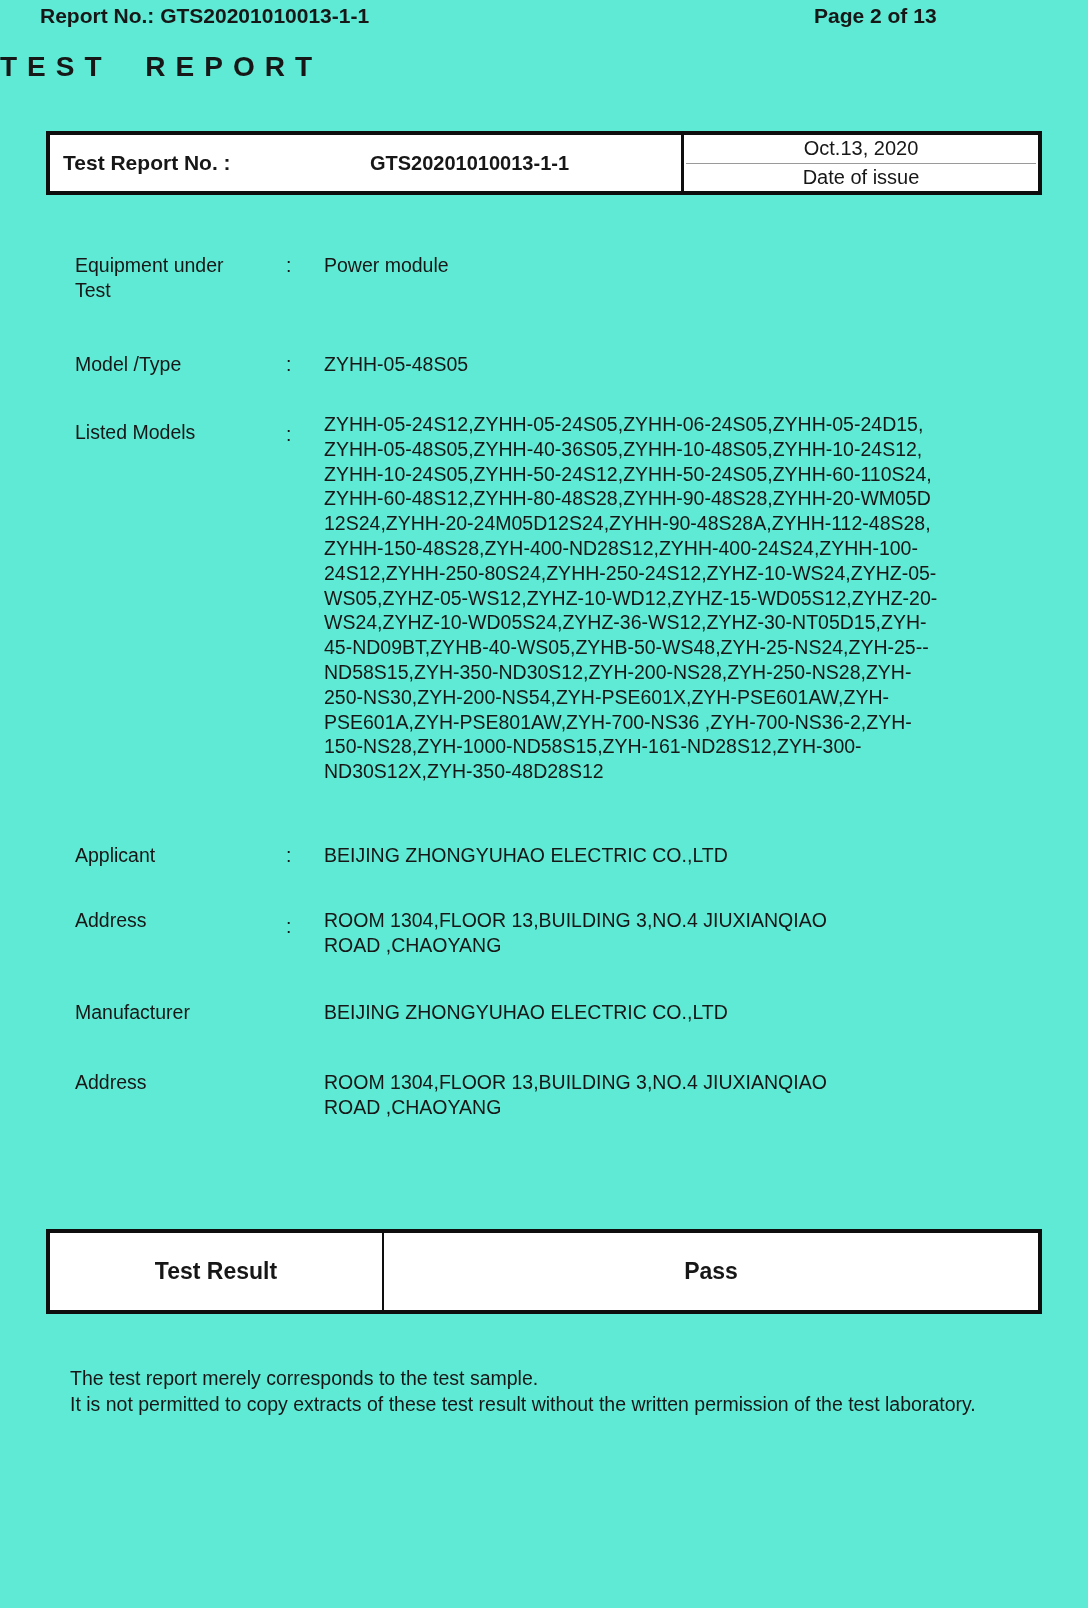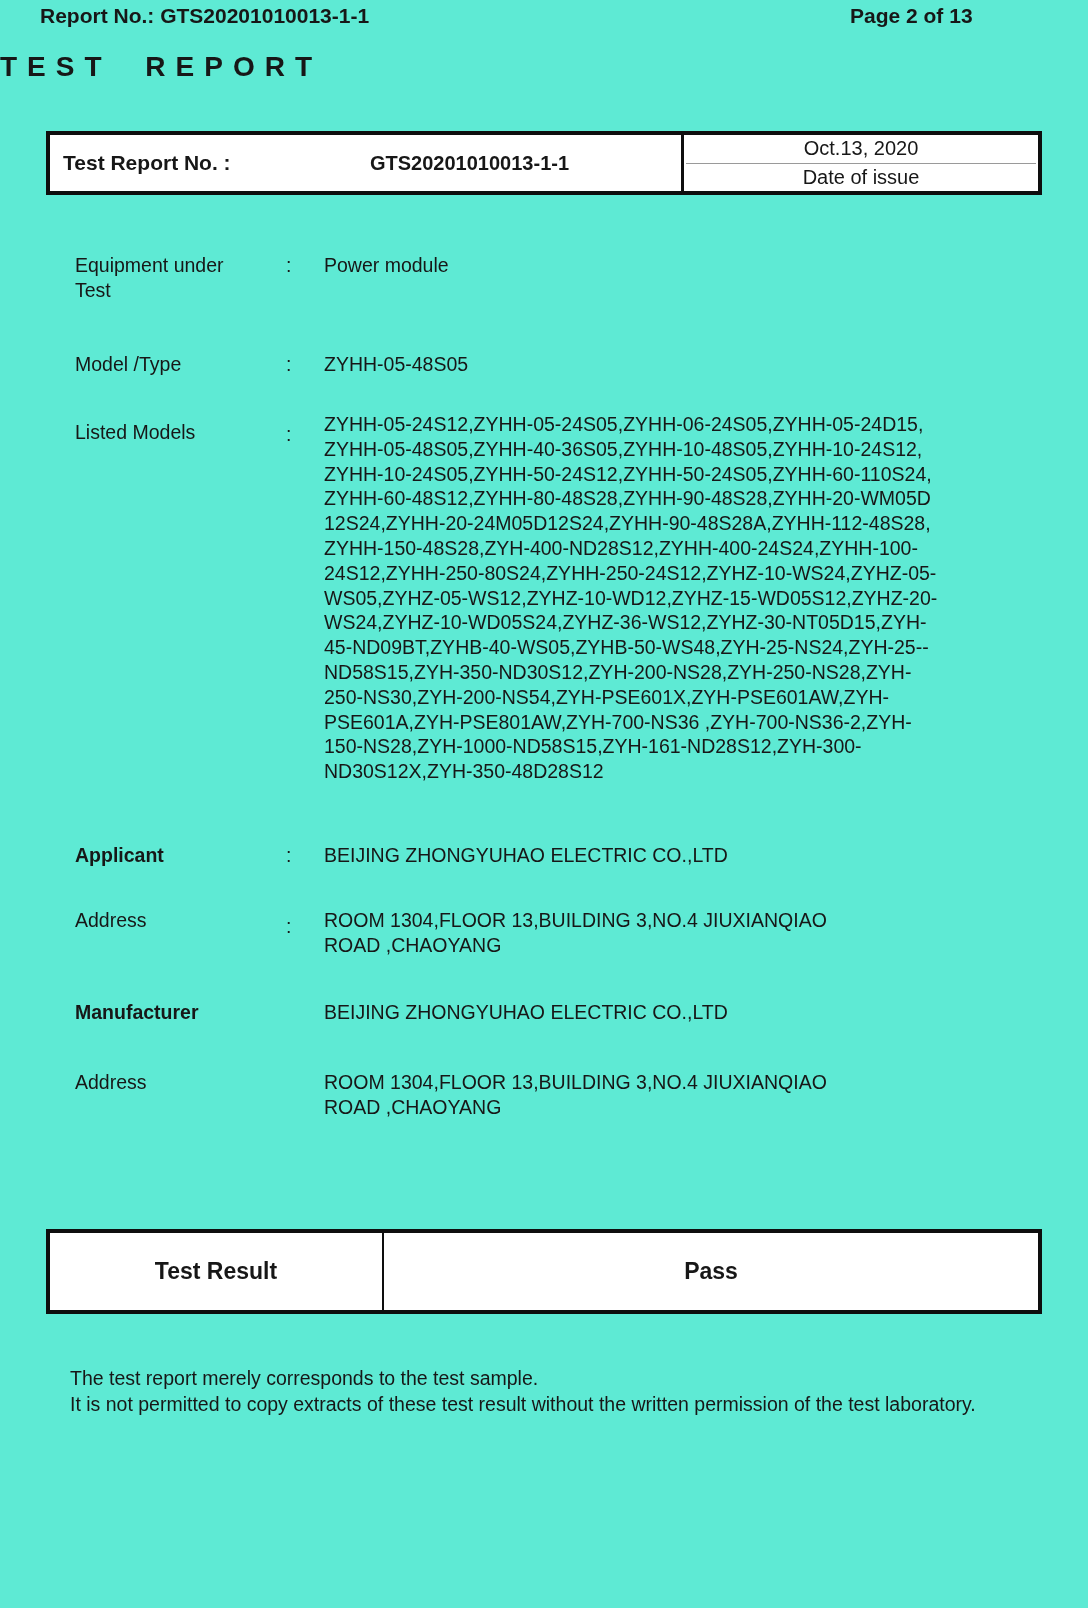"Page 2 of 13" .hdr-right { left: 850px -> 814px }
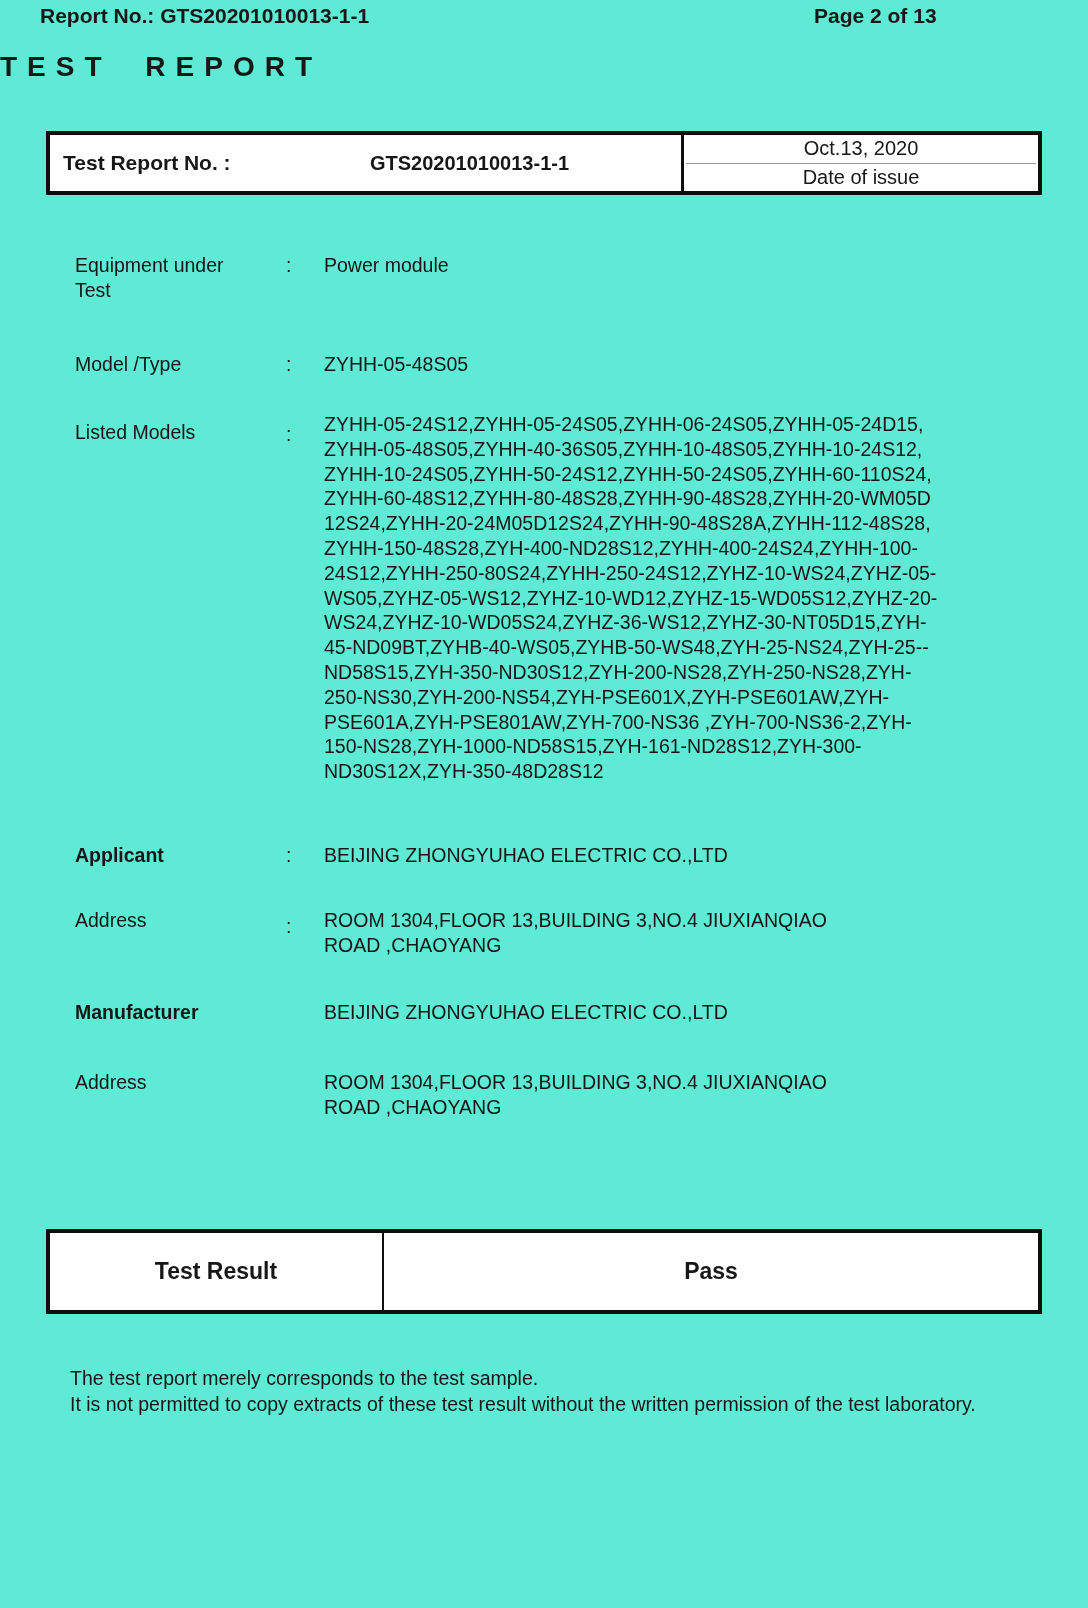"Applicant" .flabel.bold { font-weight: 700 -> 400 }
